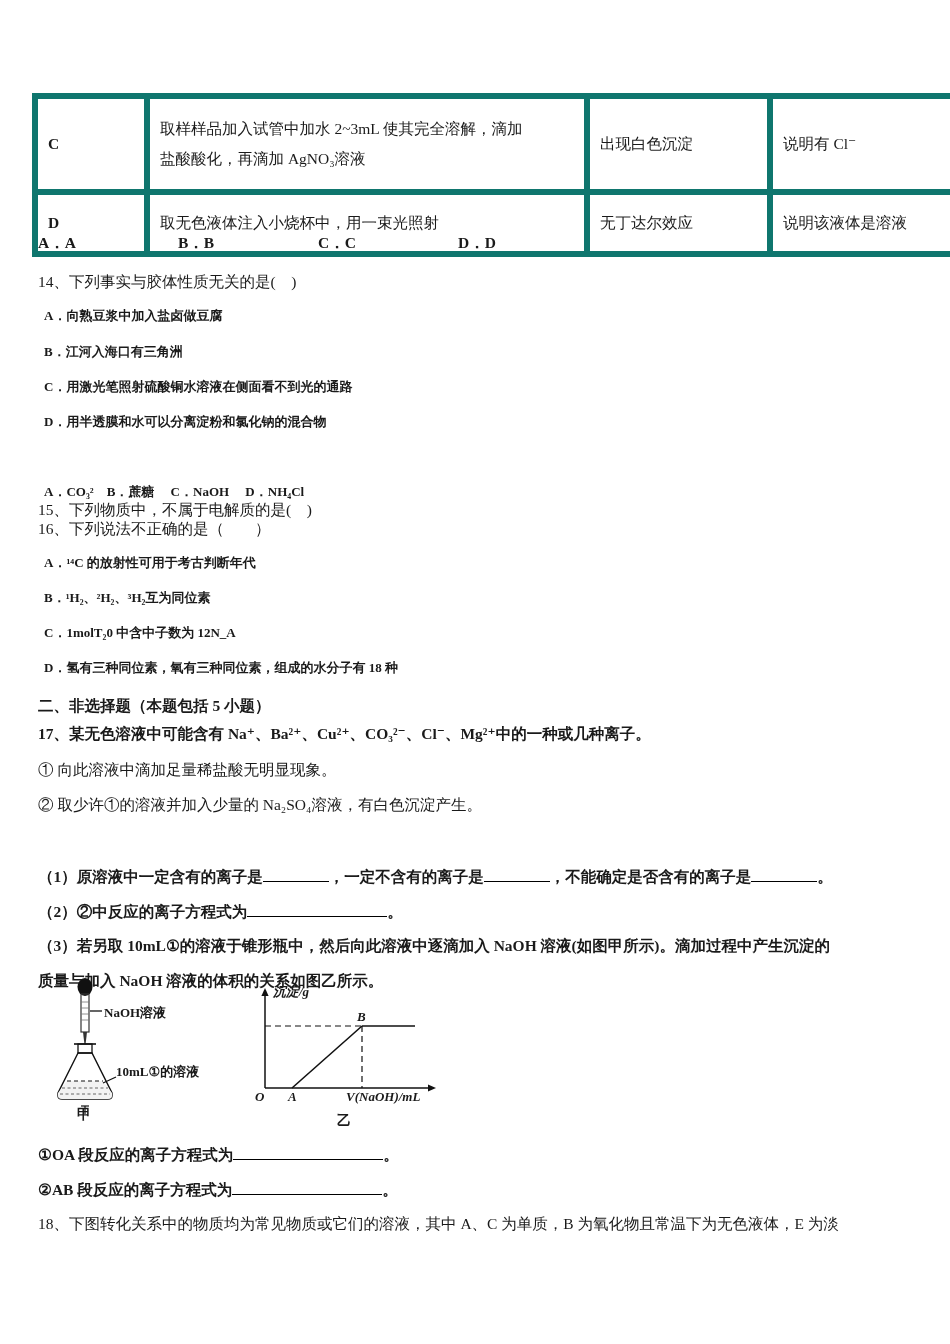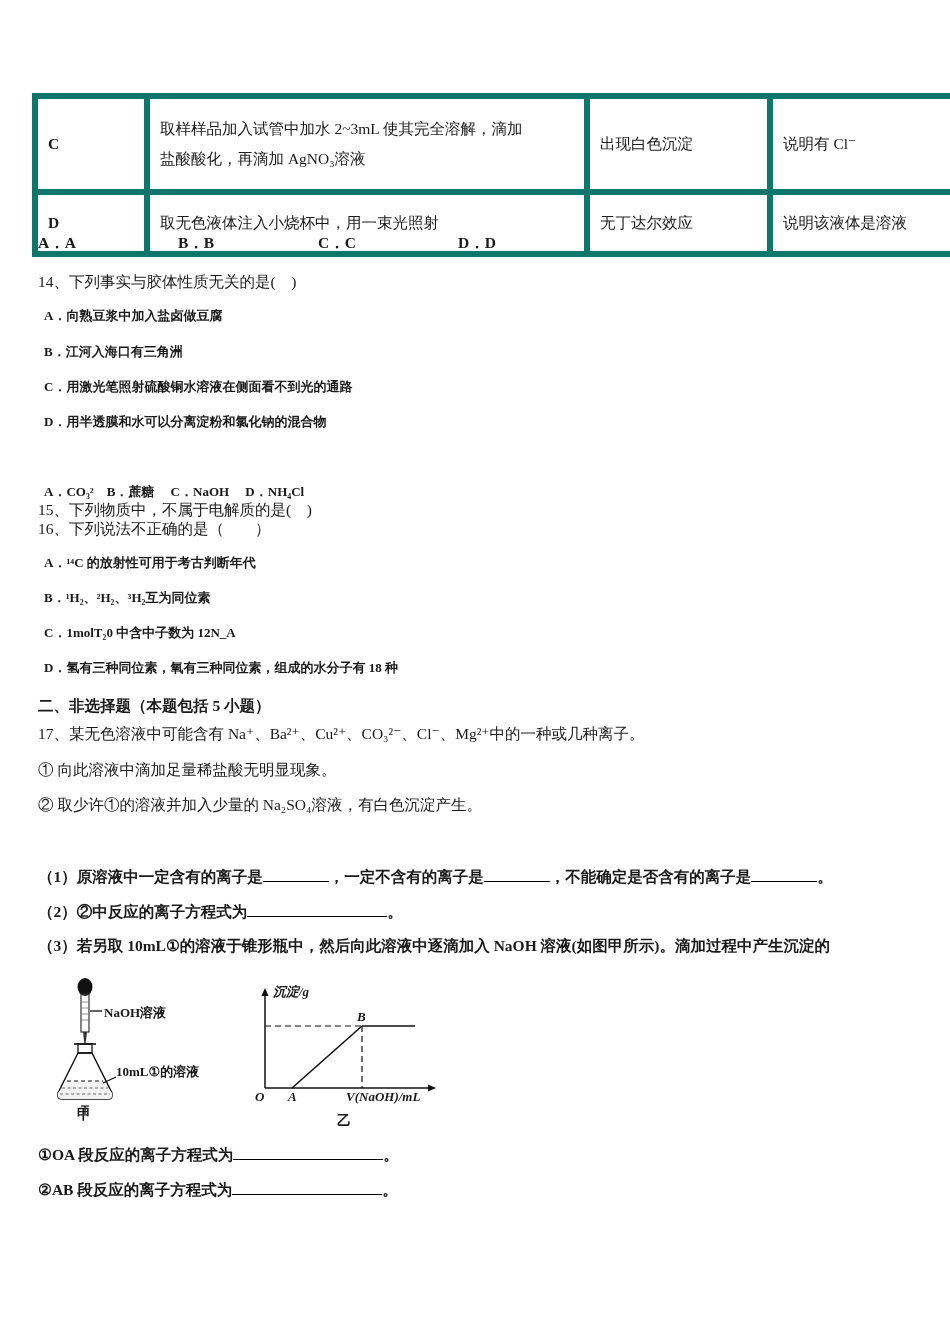"17、某无色溶液中可能含有" div.qline { font-weight: none -> bold }
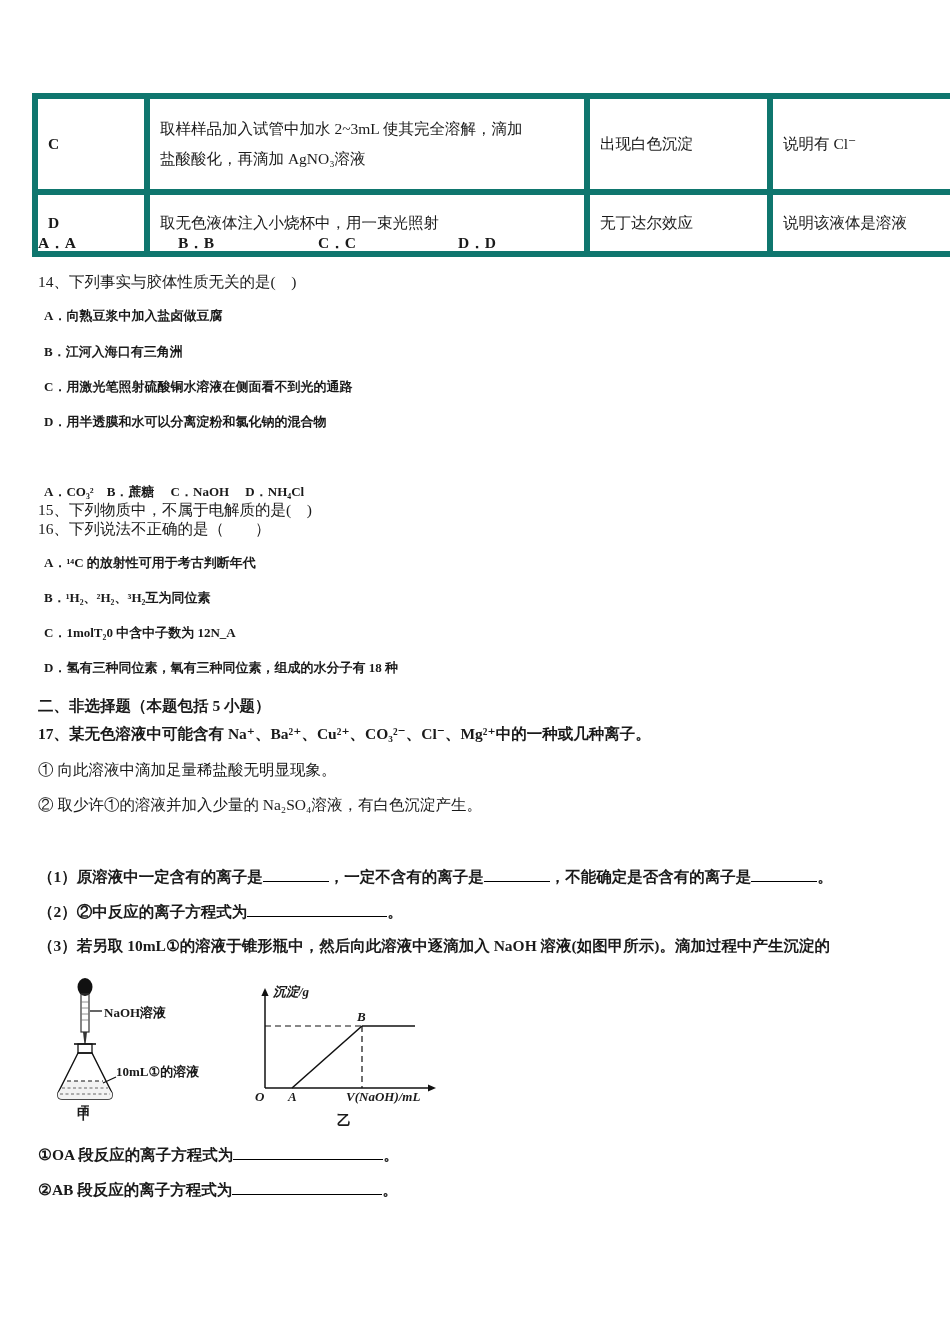"质量与加入 NaOH 溶液的体积的关系如图乙所示。" div.qline { html: none -> <div>质量与加入 NaOH 溶液的体积的关系如图乙所示。</div> }
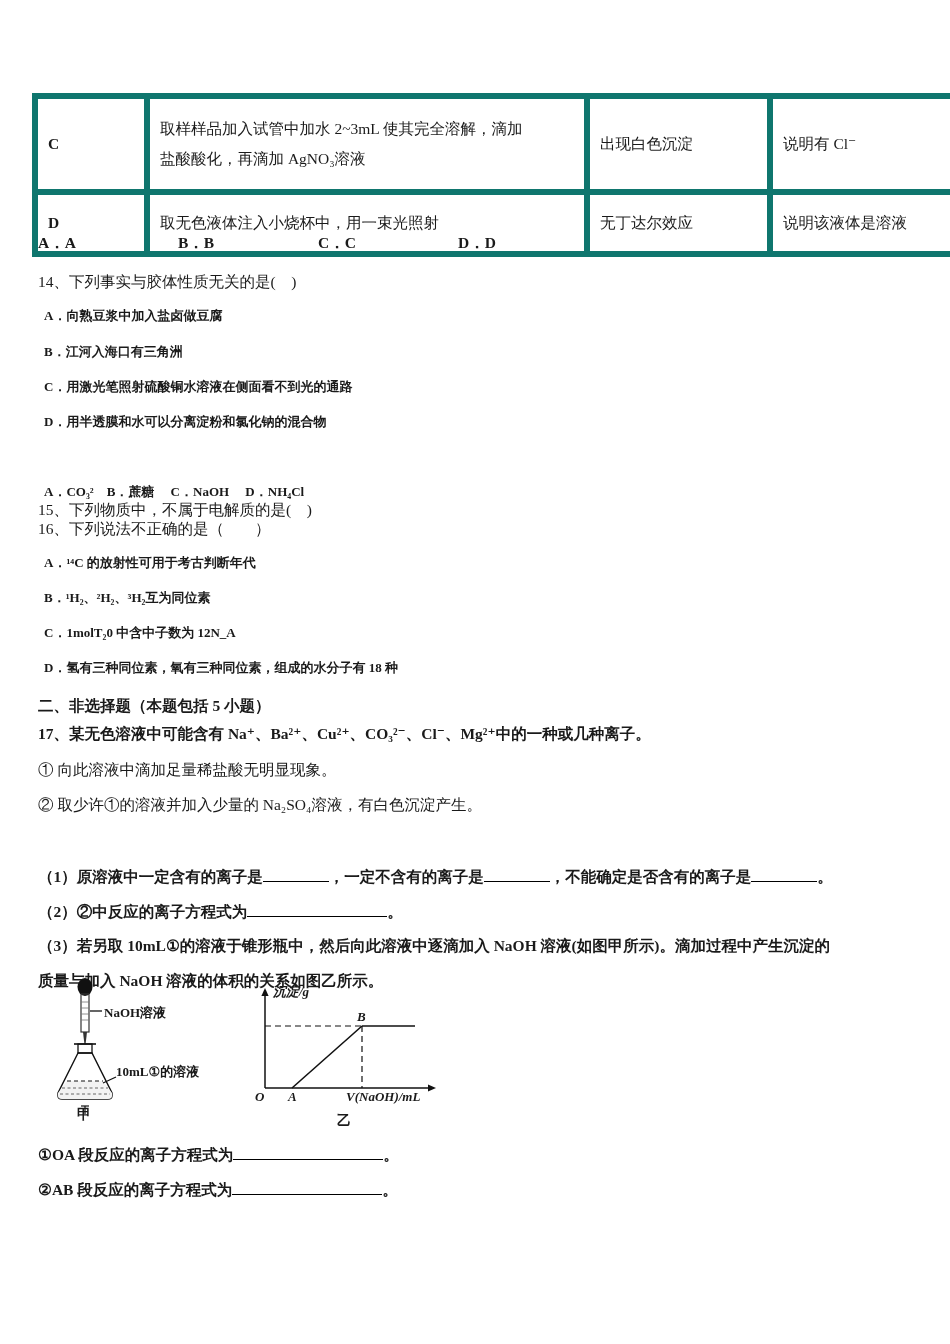"18、下图转化关系中的物质均为常见物质或它们的溶液，其中 A、C 为单质，B" div.qline { html: none -> <div>18、下图转化关系中的物质均为常见物质或它们的溶液，其中 A、C 为单质，B 为氧化物且常温下为无色液体，E 为淡</div> }
